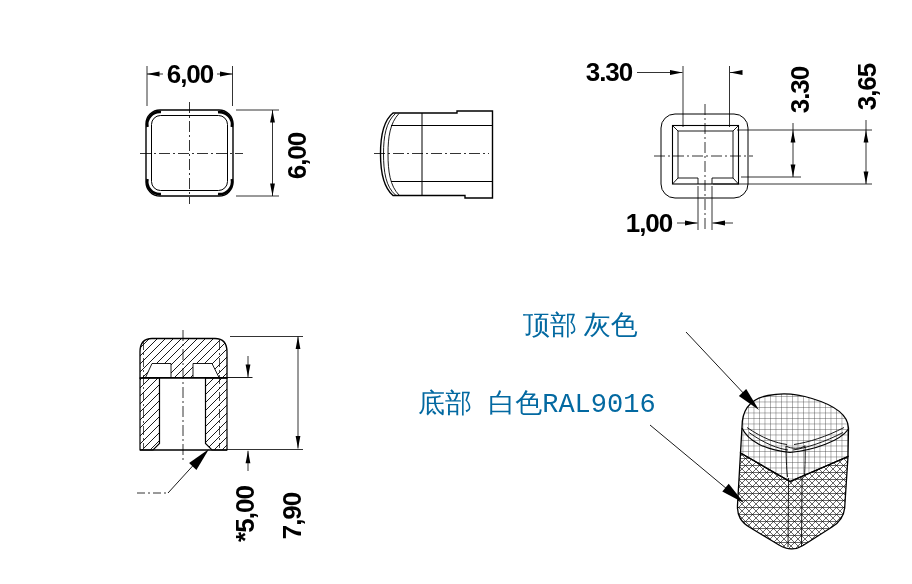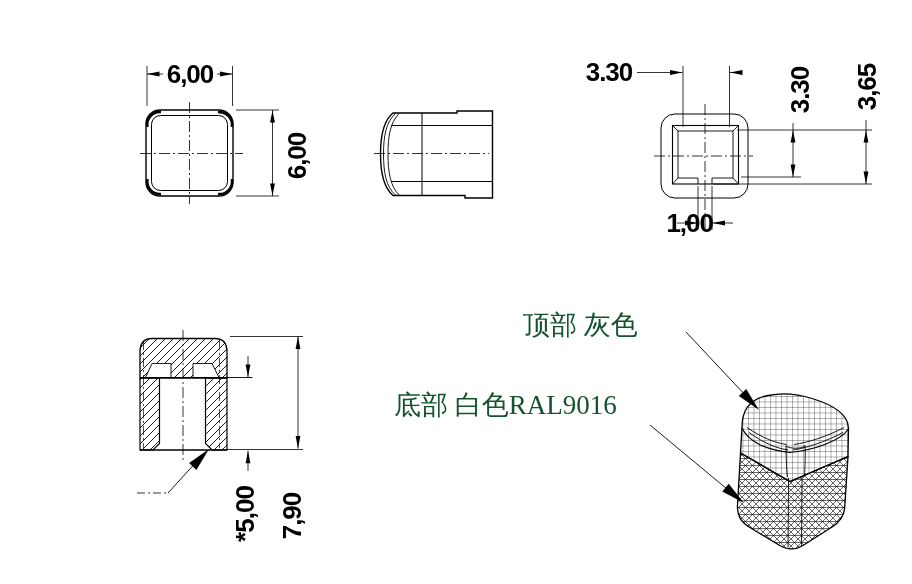"1,00" span.dim { left: 657px -> 621px; text-align: right -> none }
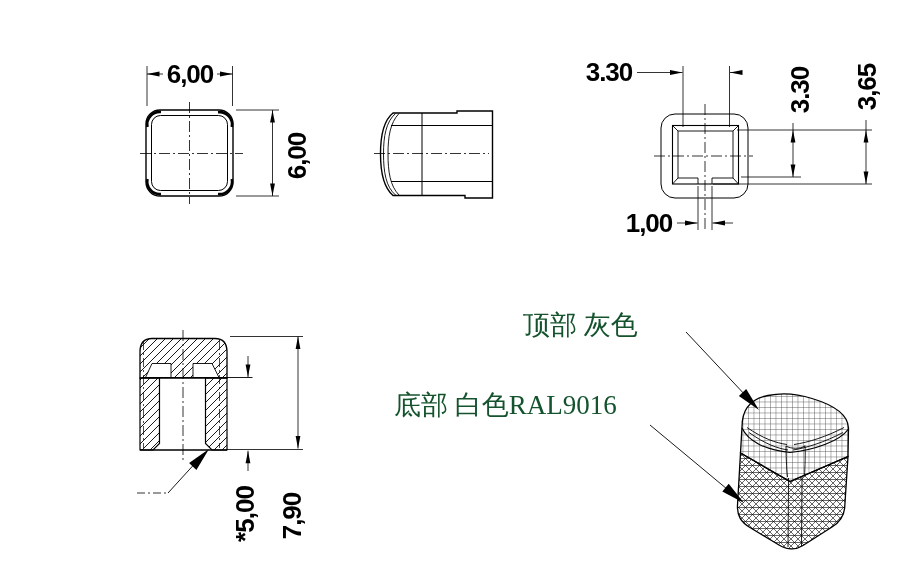"顶部 灰色" .cjk { color: #14532d -> #0369a1 }
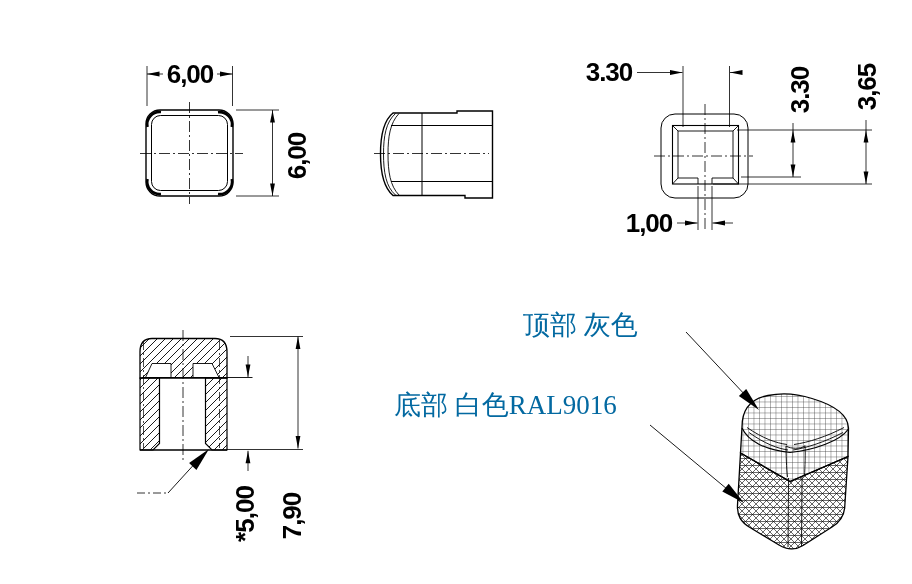"底部 白色RAL9016" span.cjk { font-family: none -> Liberation Mono, monospace; left: 394px -> 418px }
